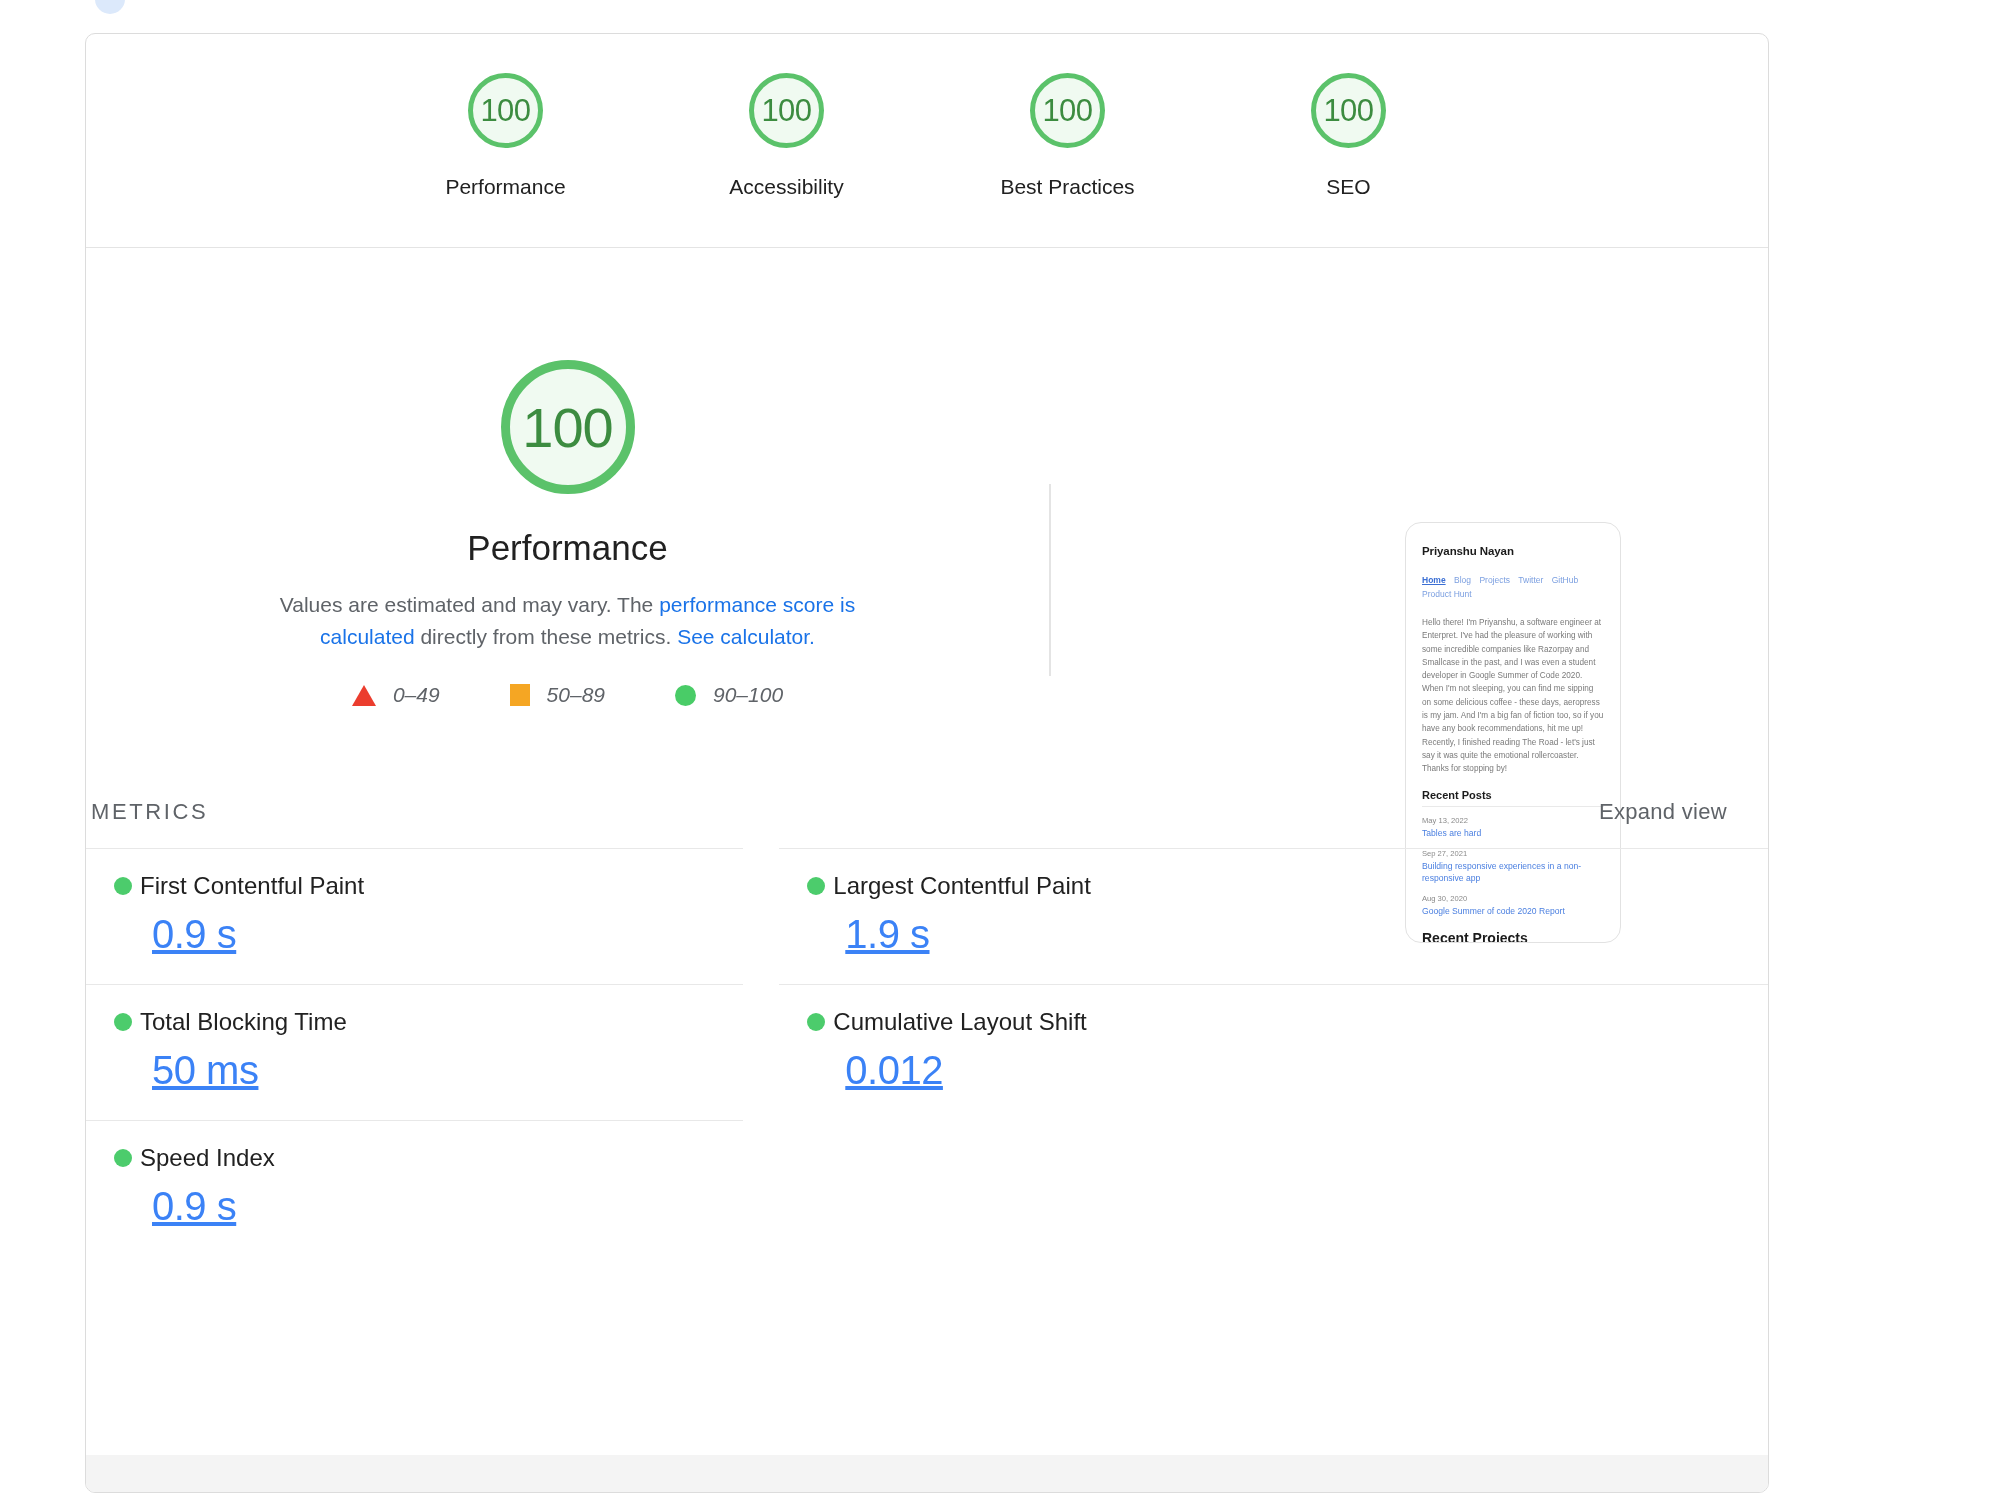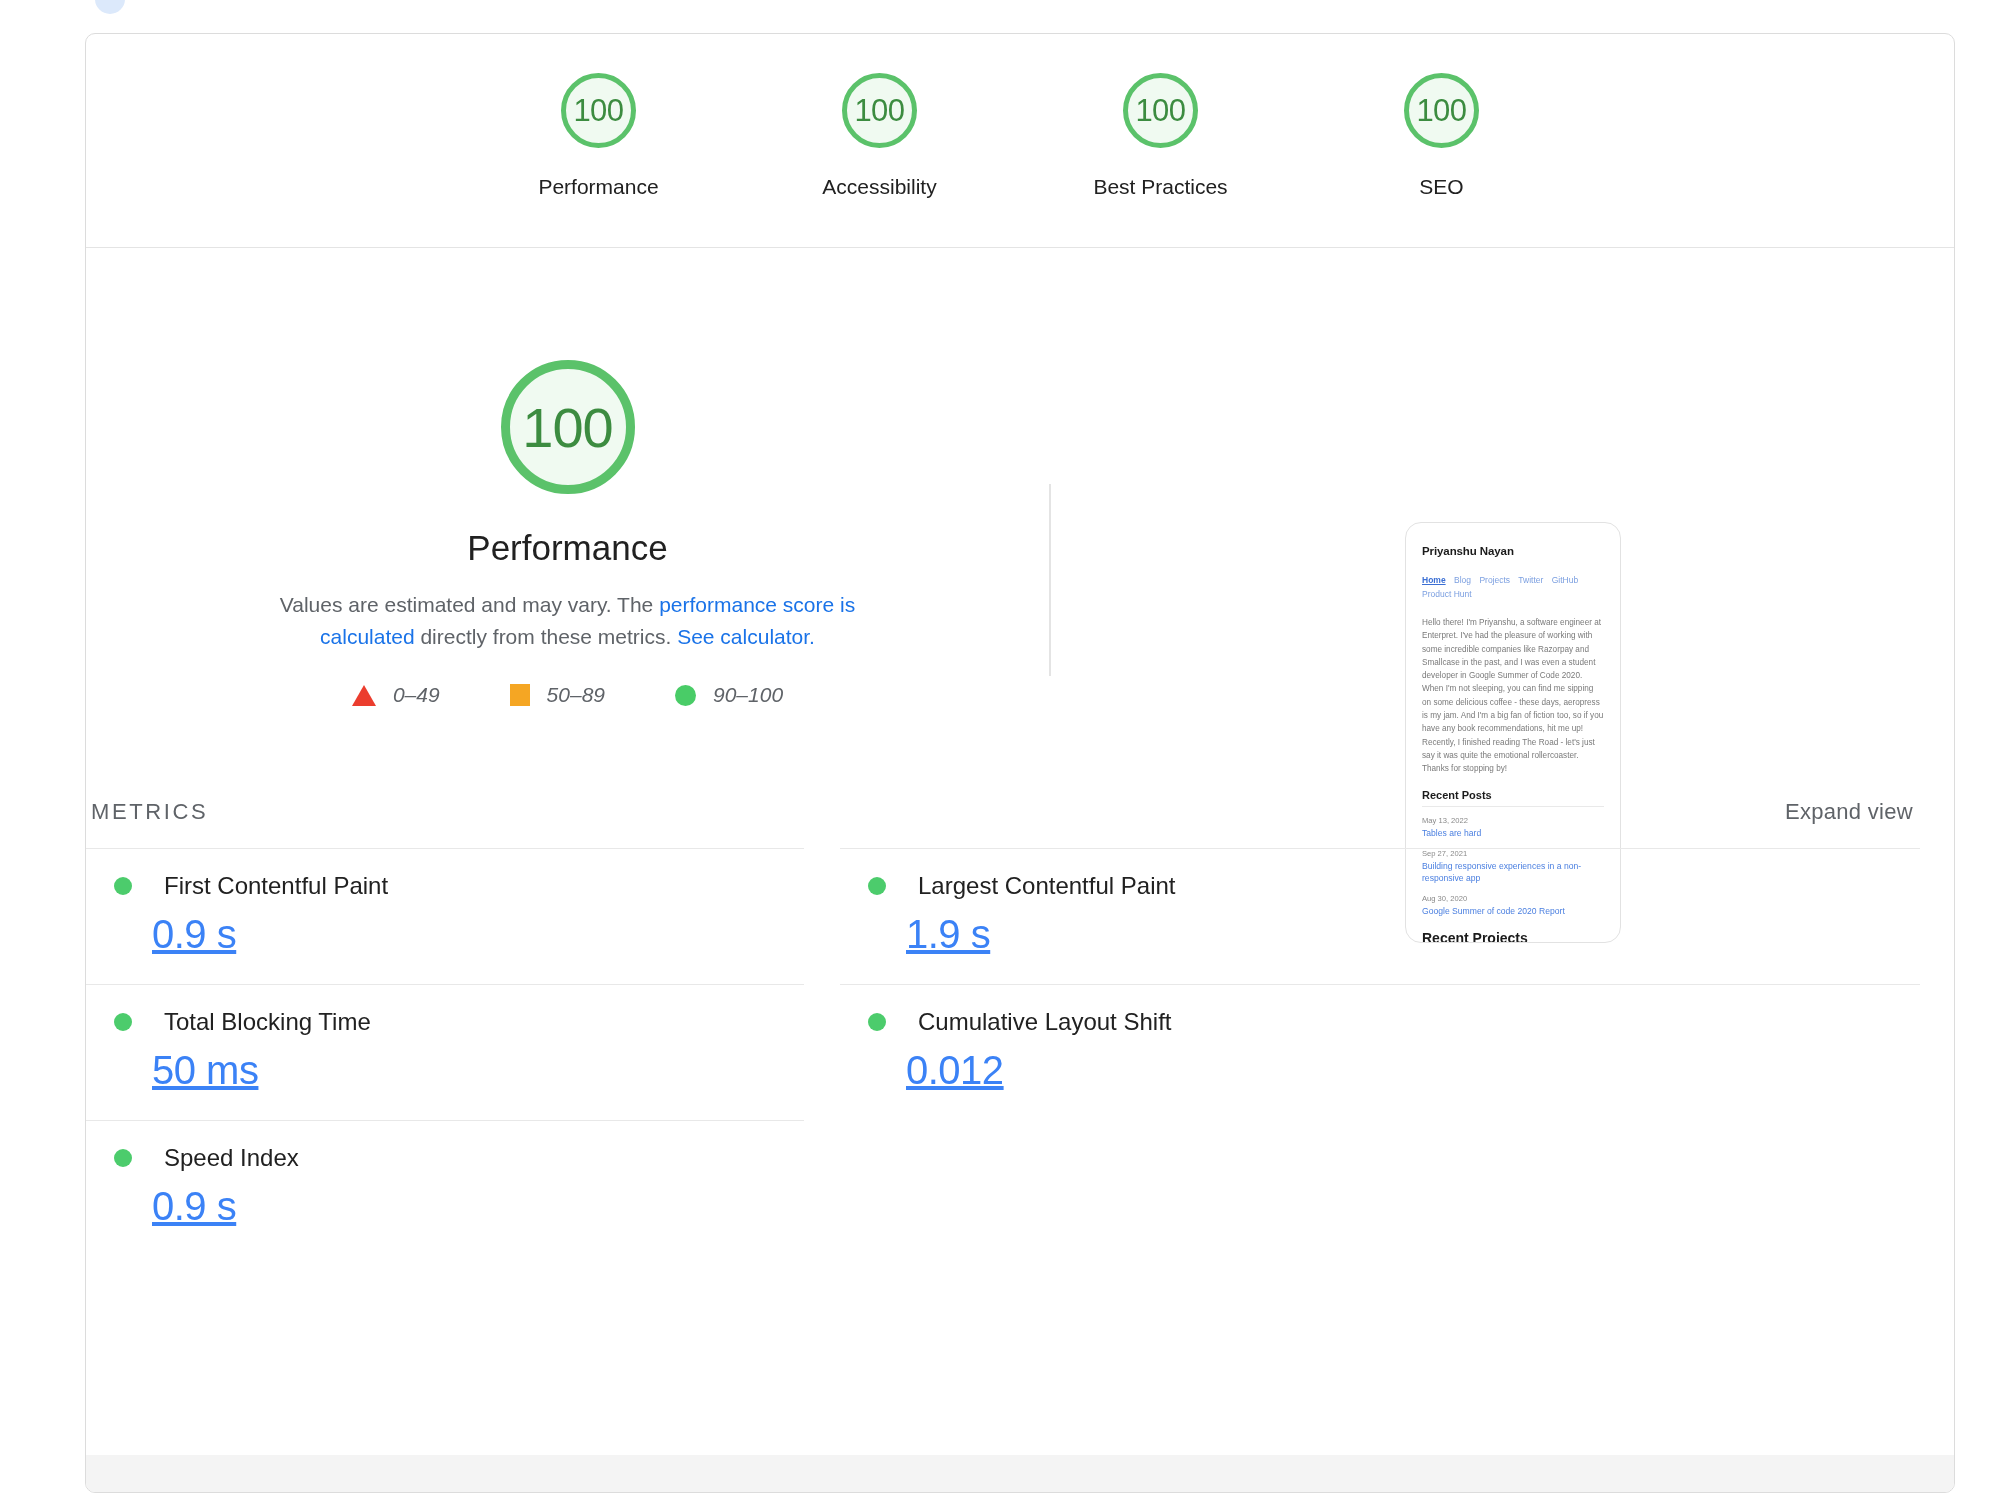"100" .report-card { width: 1870px -> 1684px }
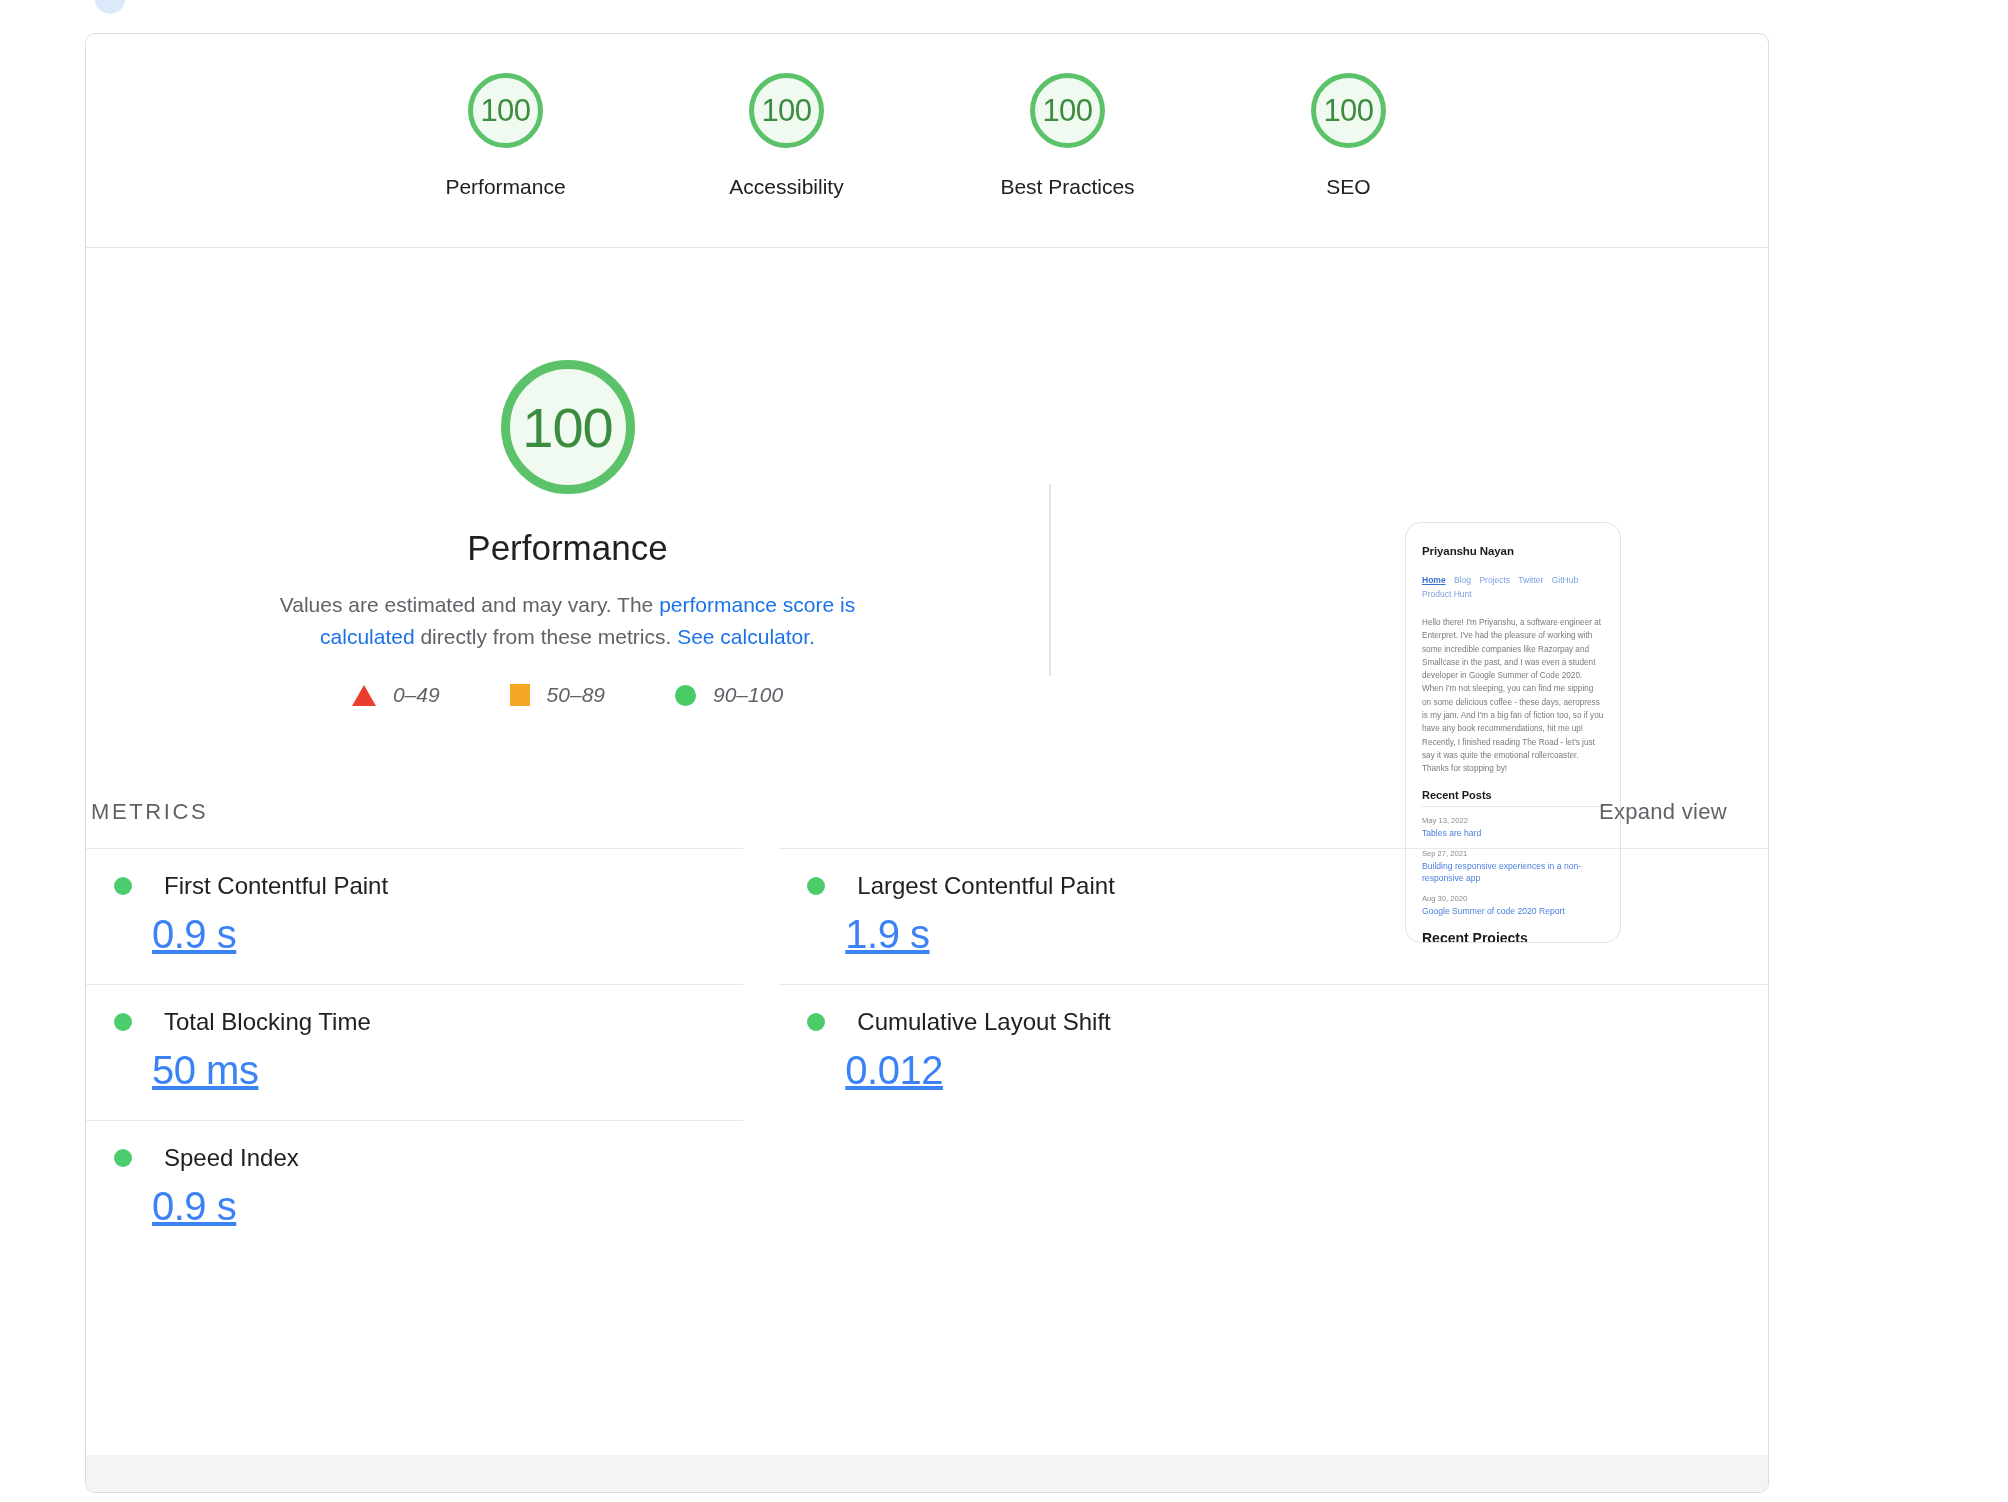"First Contentful Paint" .metric-head { gap: 32px -> 8px }
